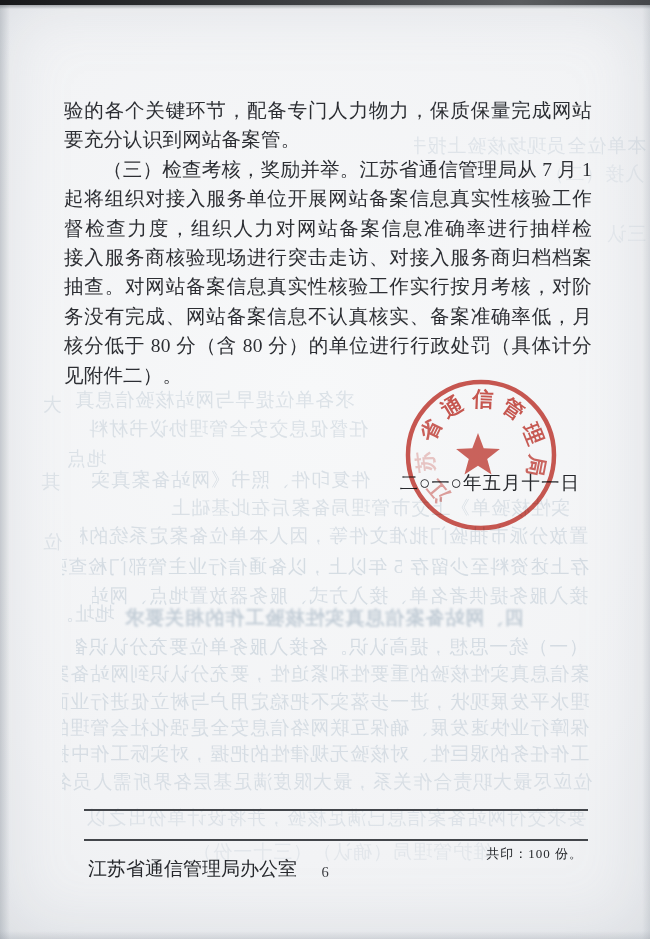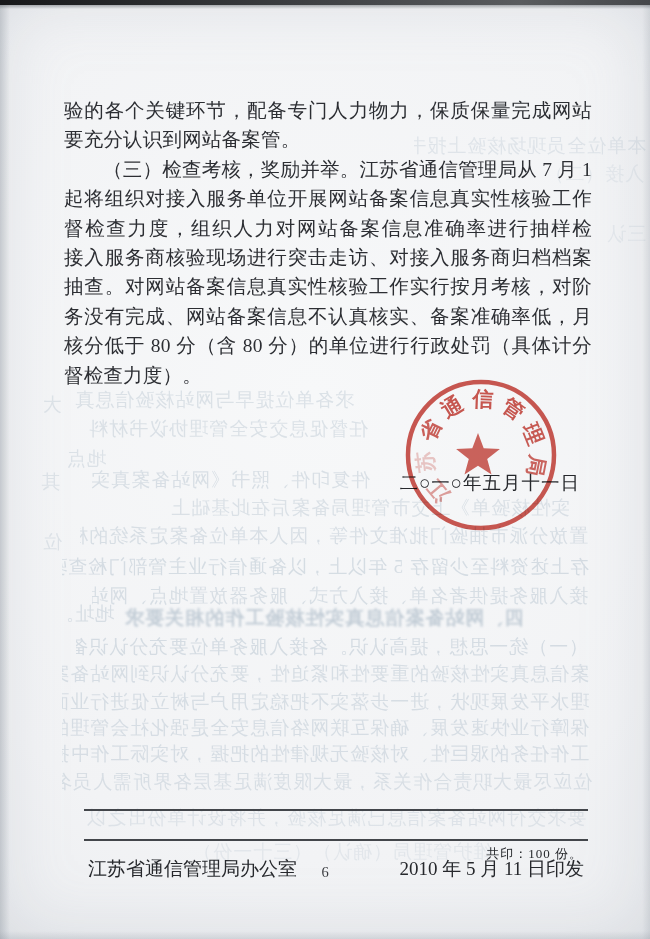"督检查力度）。" div.bodyline { text: 督检查力度 -> 见附件二 }
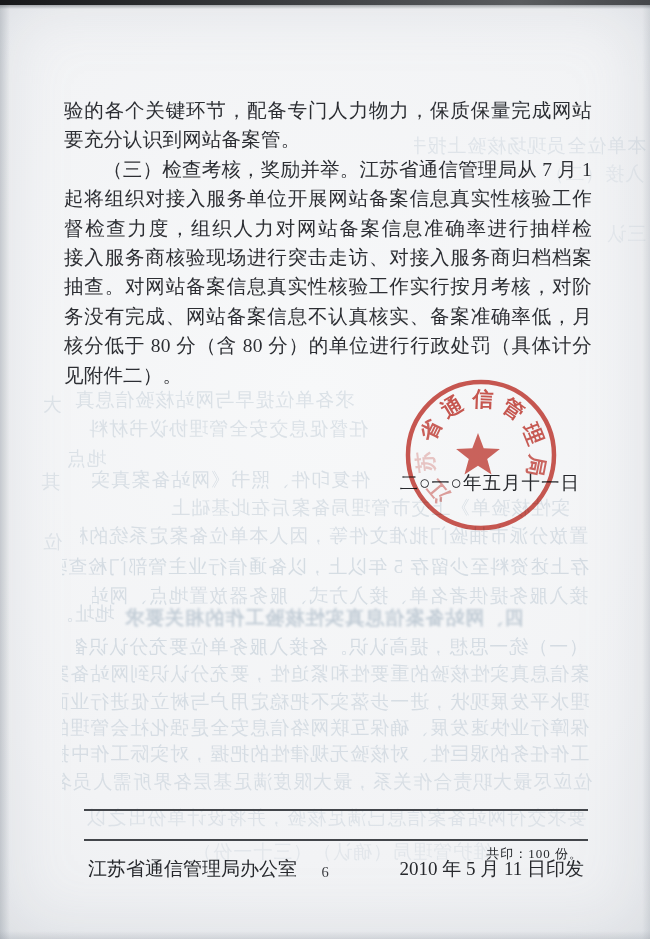"2010 年 5 月 11" span { html: <span>2010 年 5 月 11 日印发</span> -> none }
